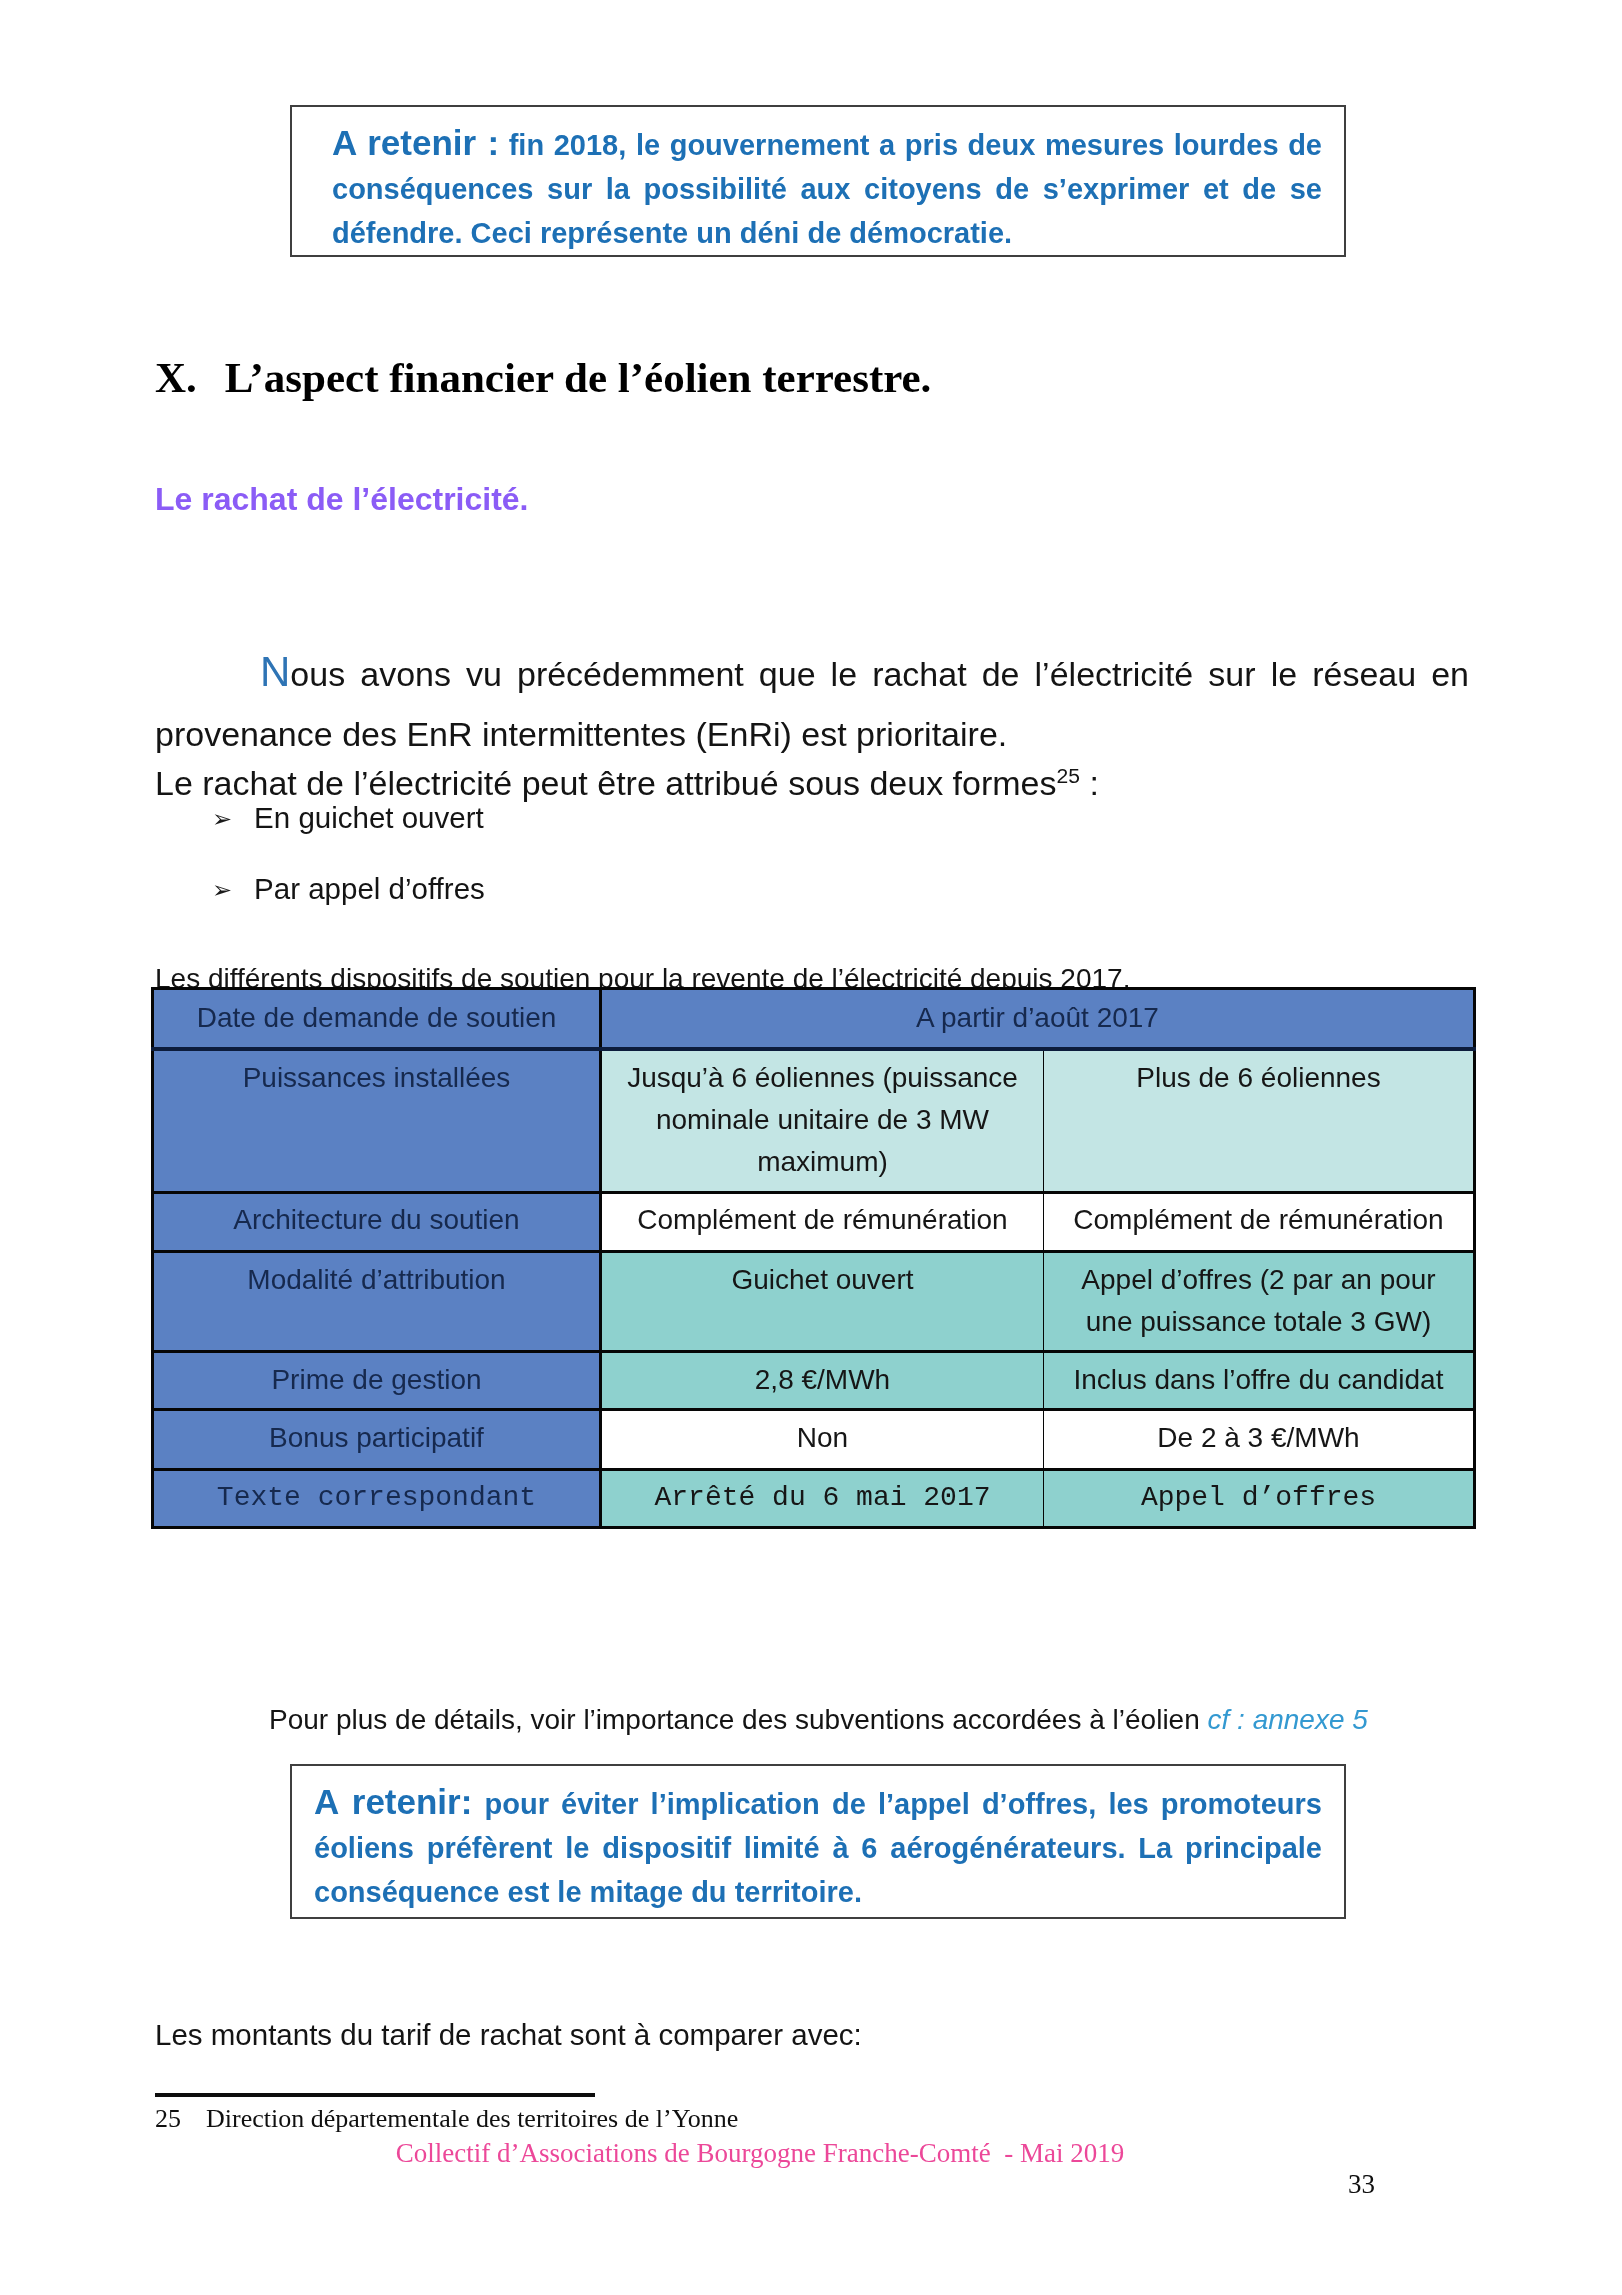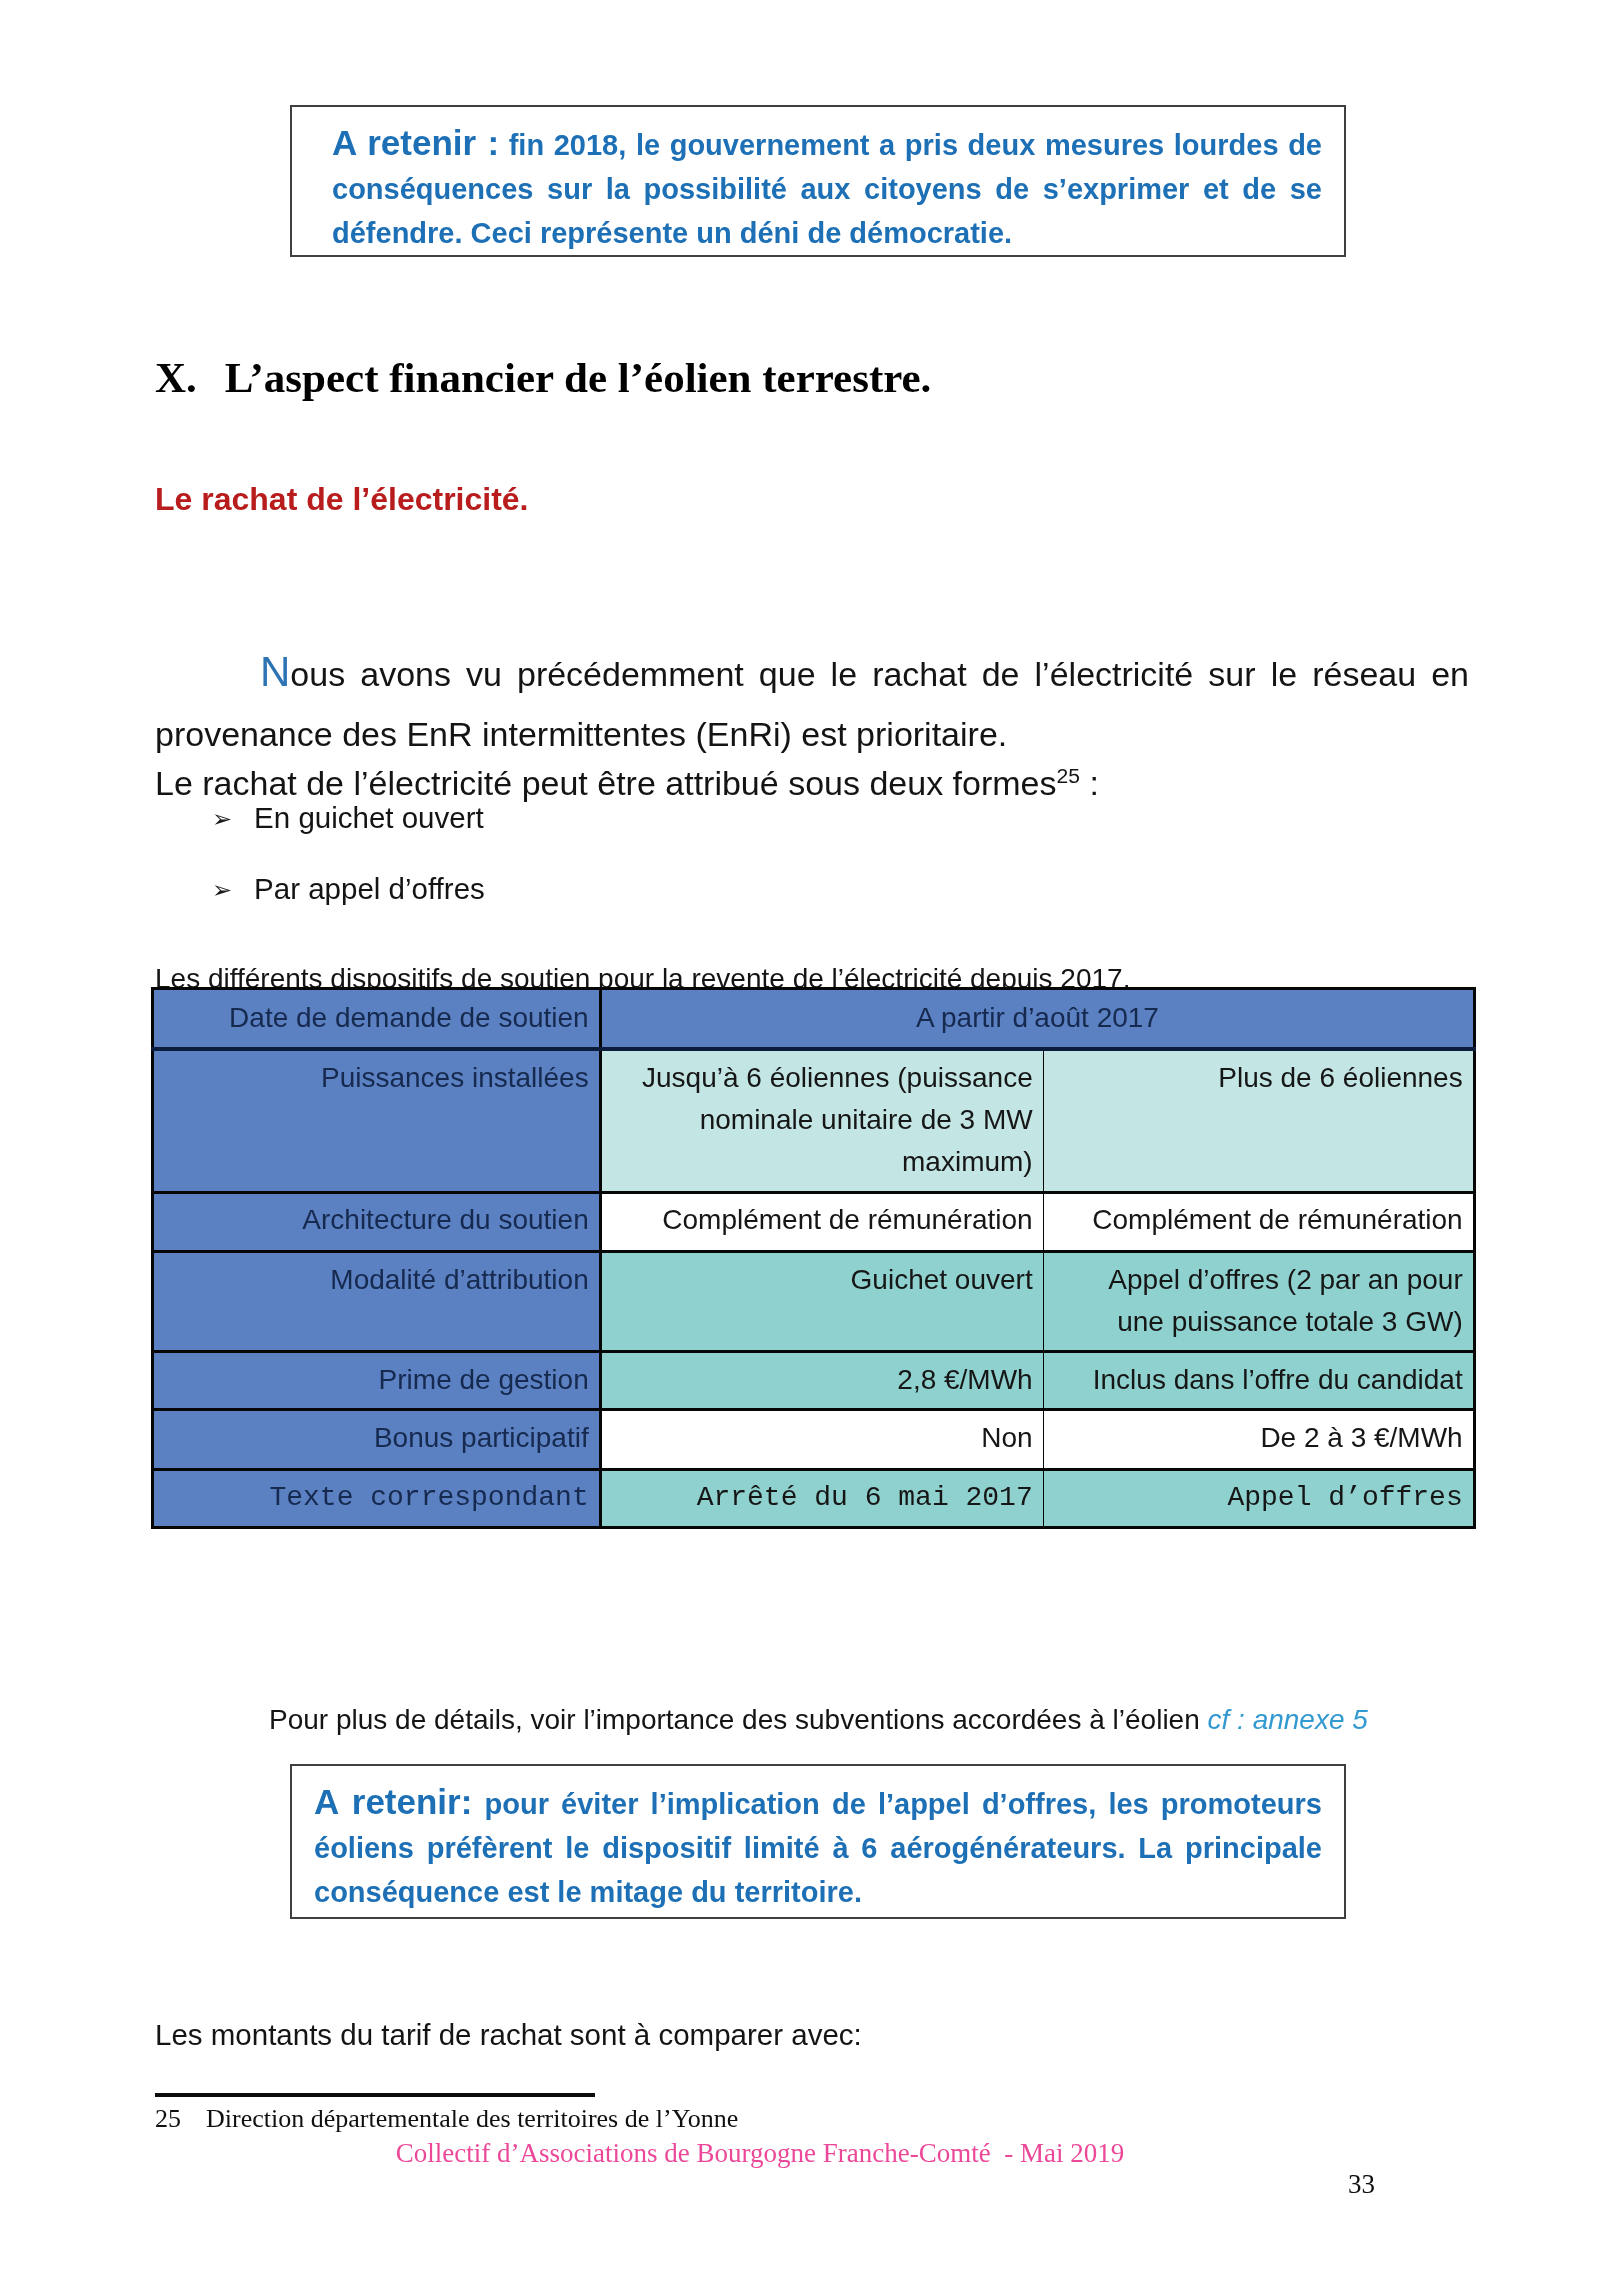"Le rachat de l’électricité." #sub-heading { color: #b91c1c -> #8b5cf6 }
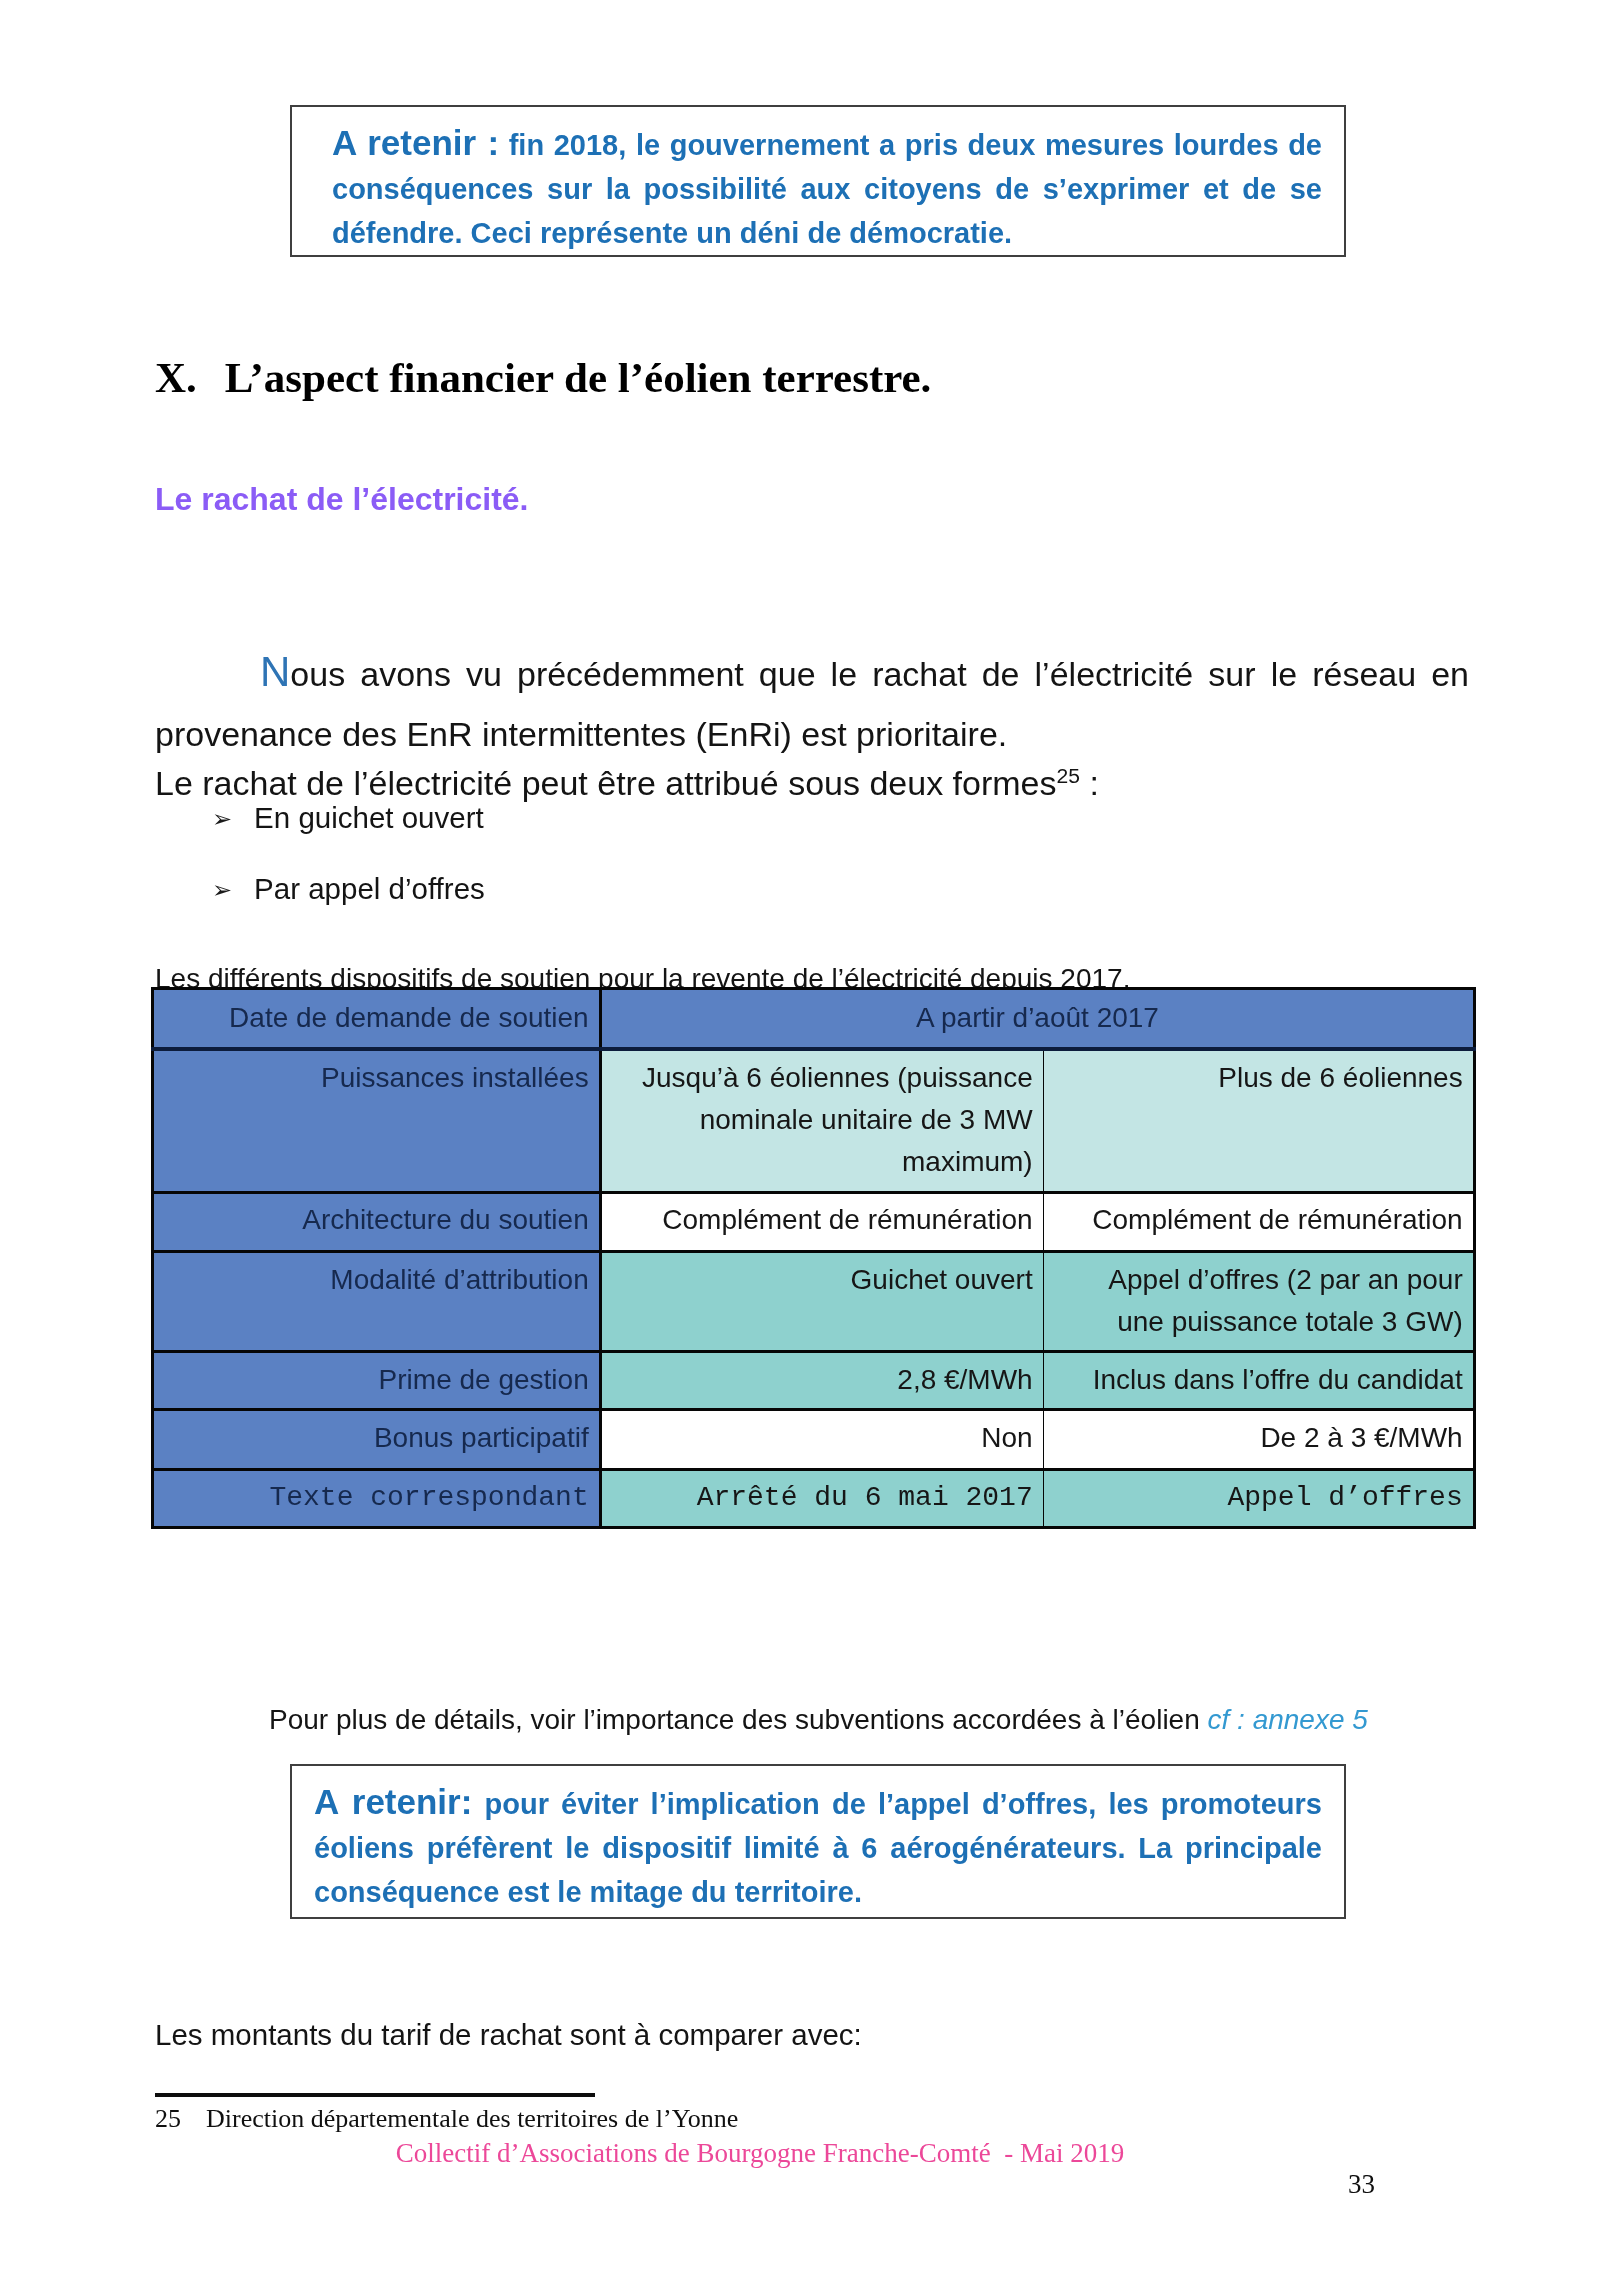"Date de demande de soutien" #support-table th,#support-table td { text-align: right -> center }
